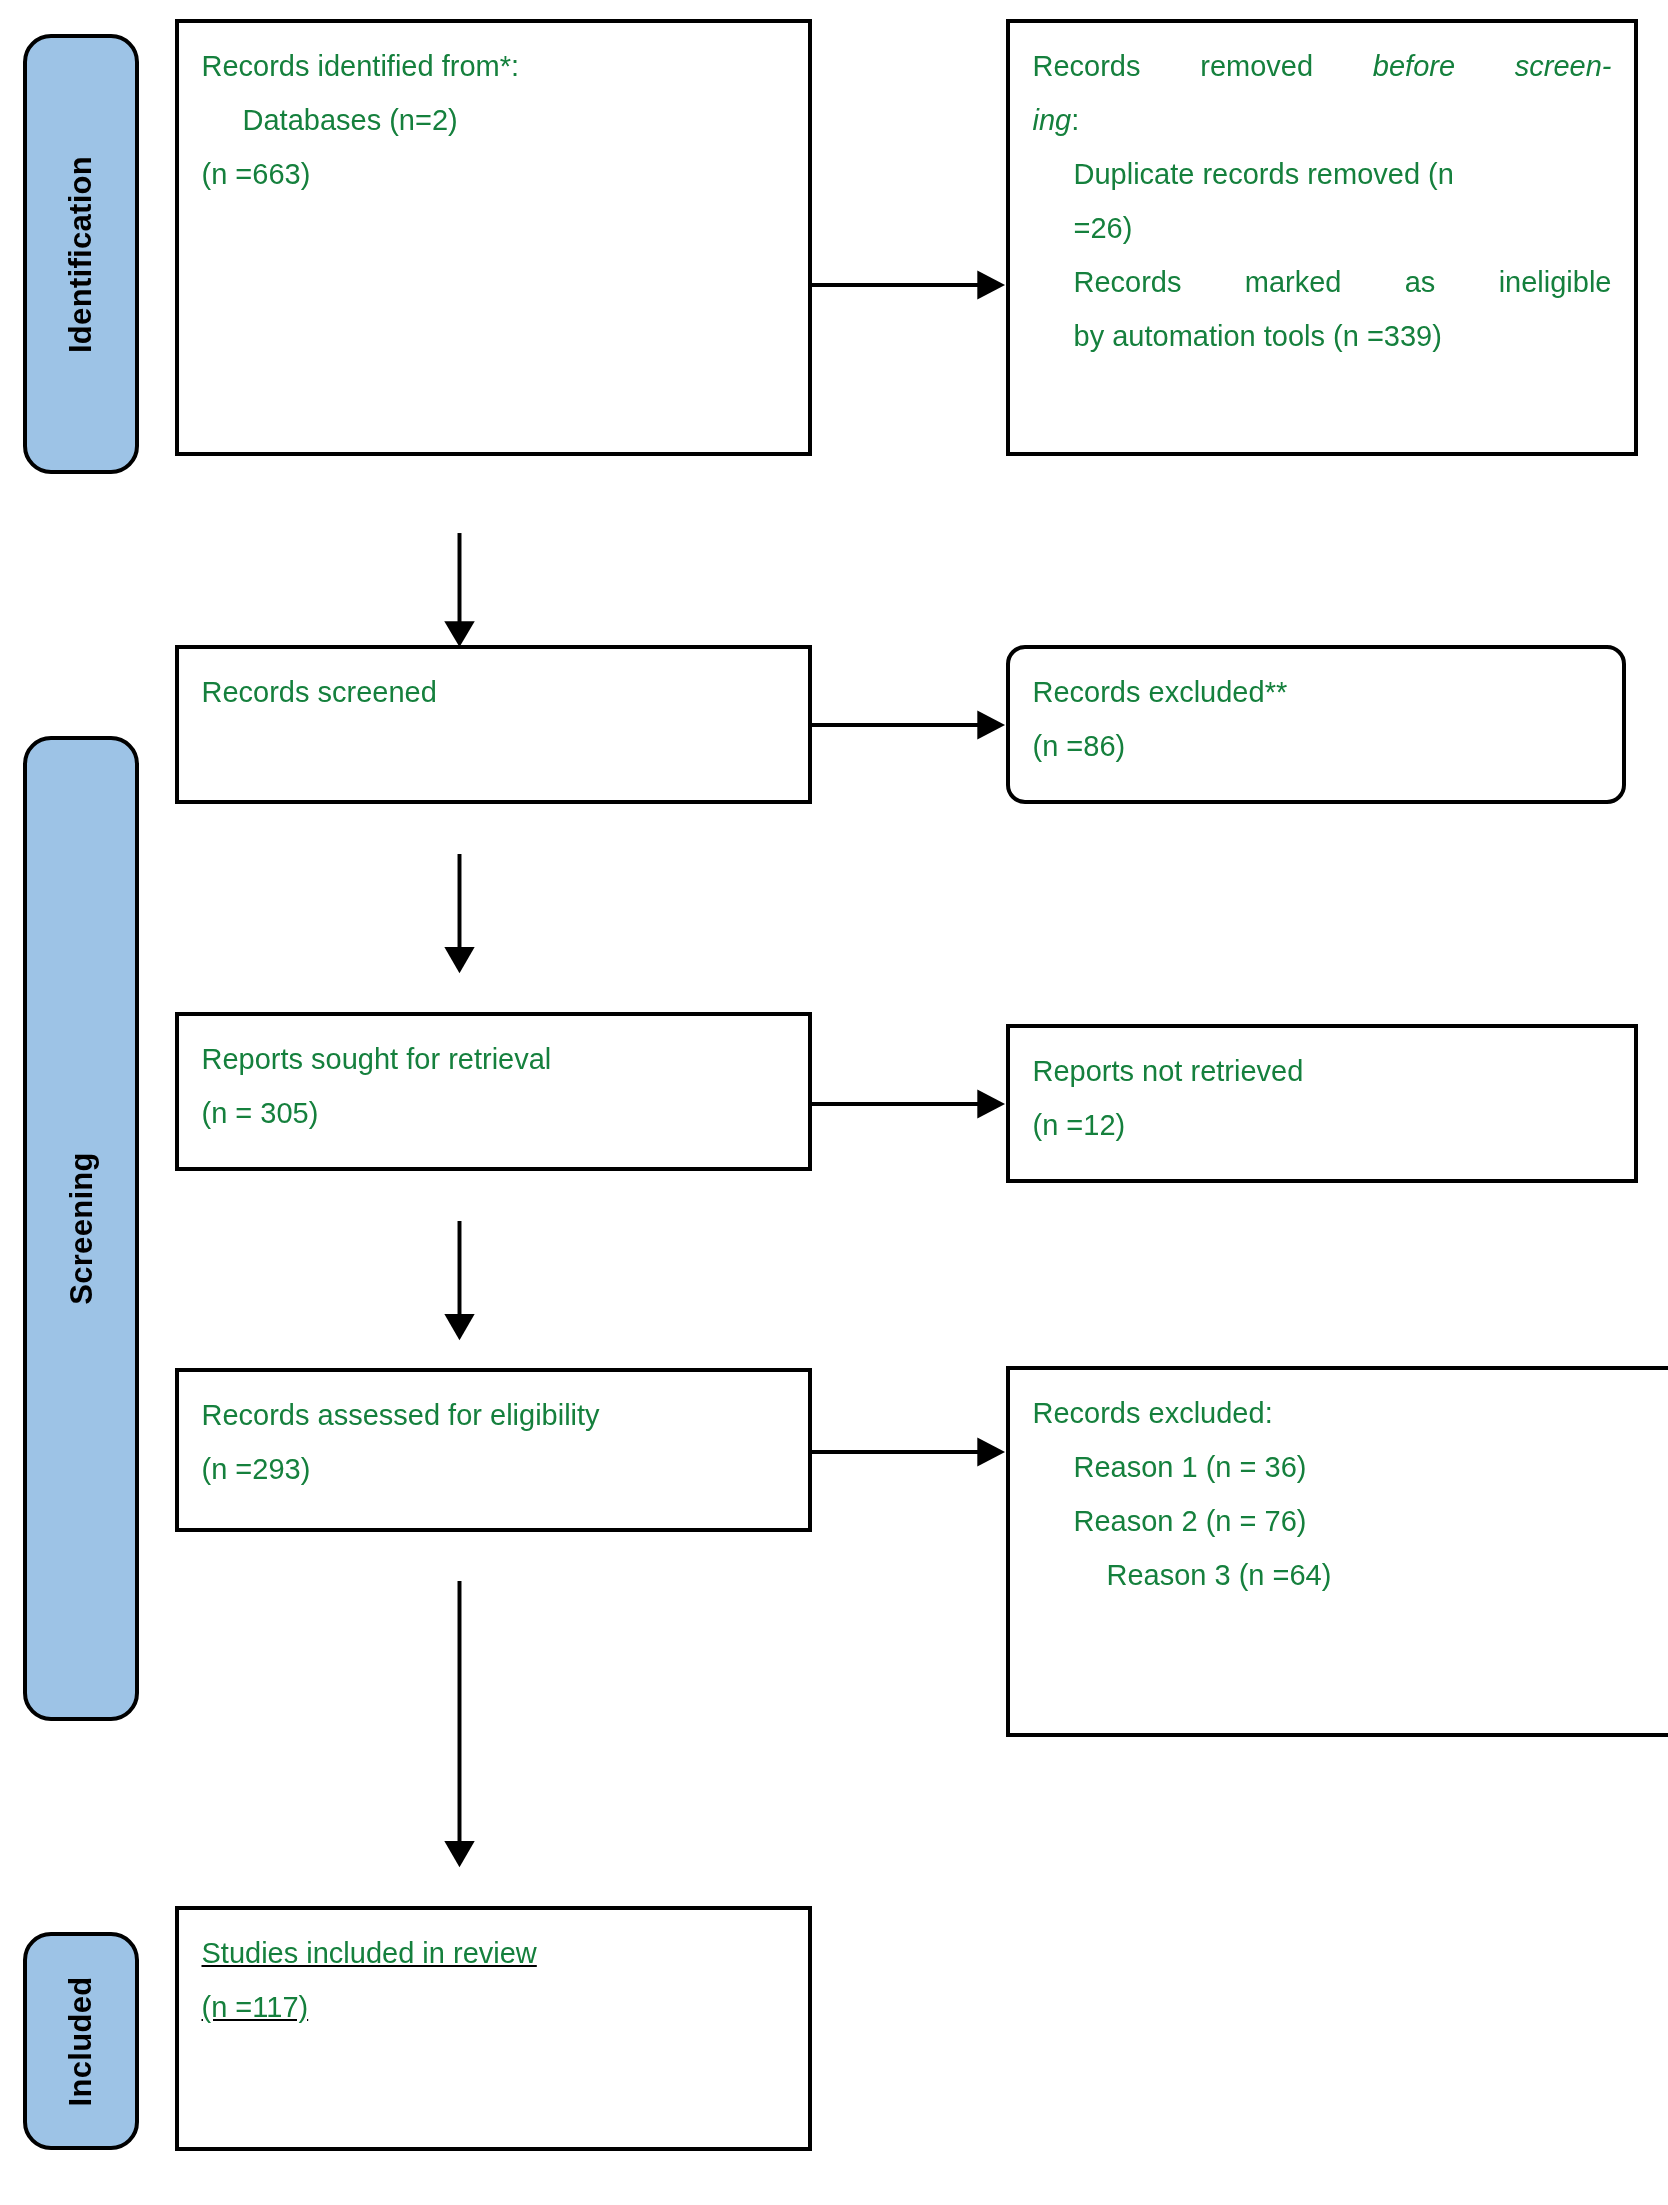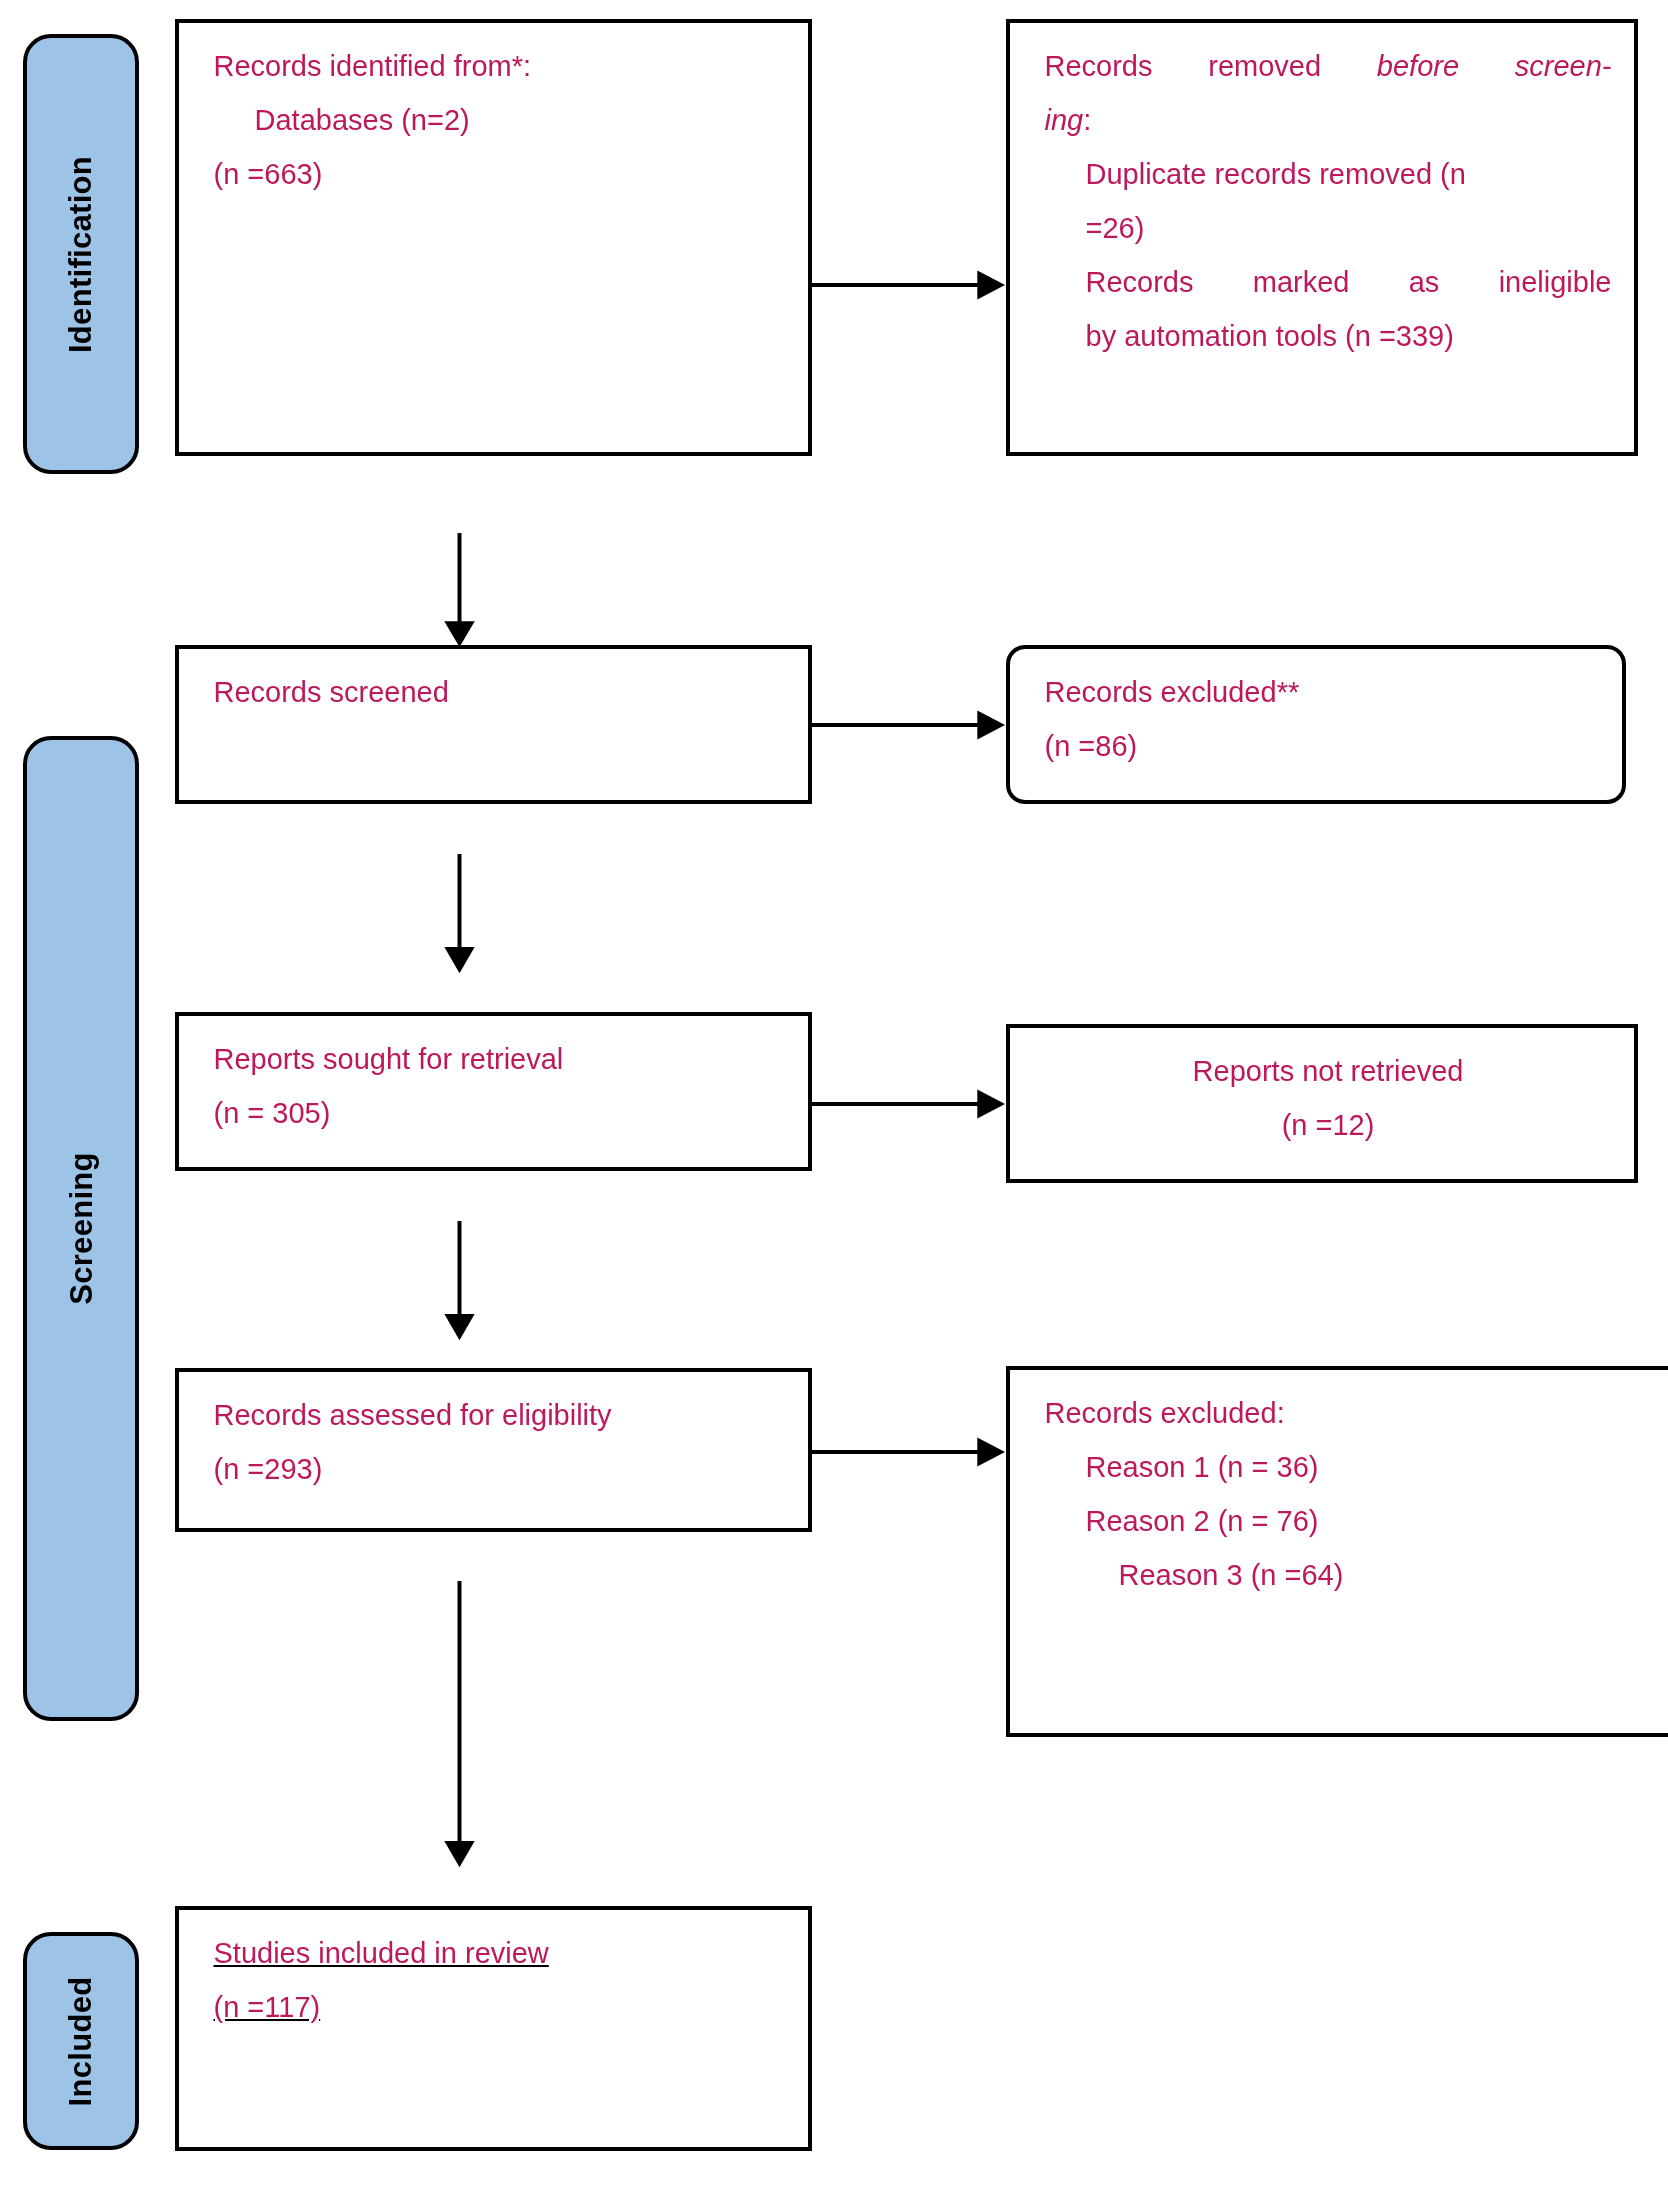"Records identified from*:" .flow-box p { color: #be185d -> #15803d; margin: 0 0 17px 12px -> 0 0 17px 0 }
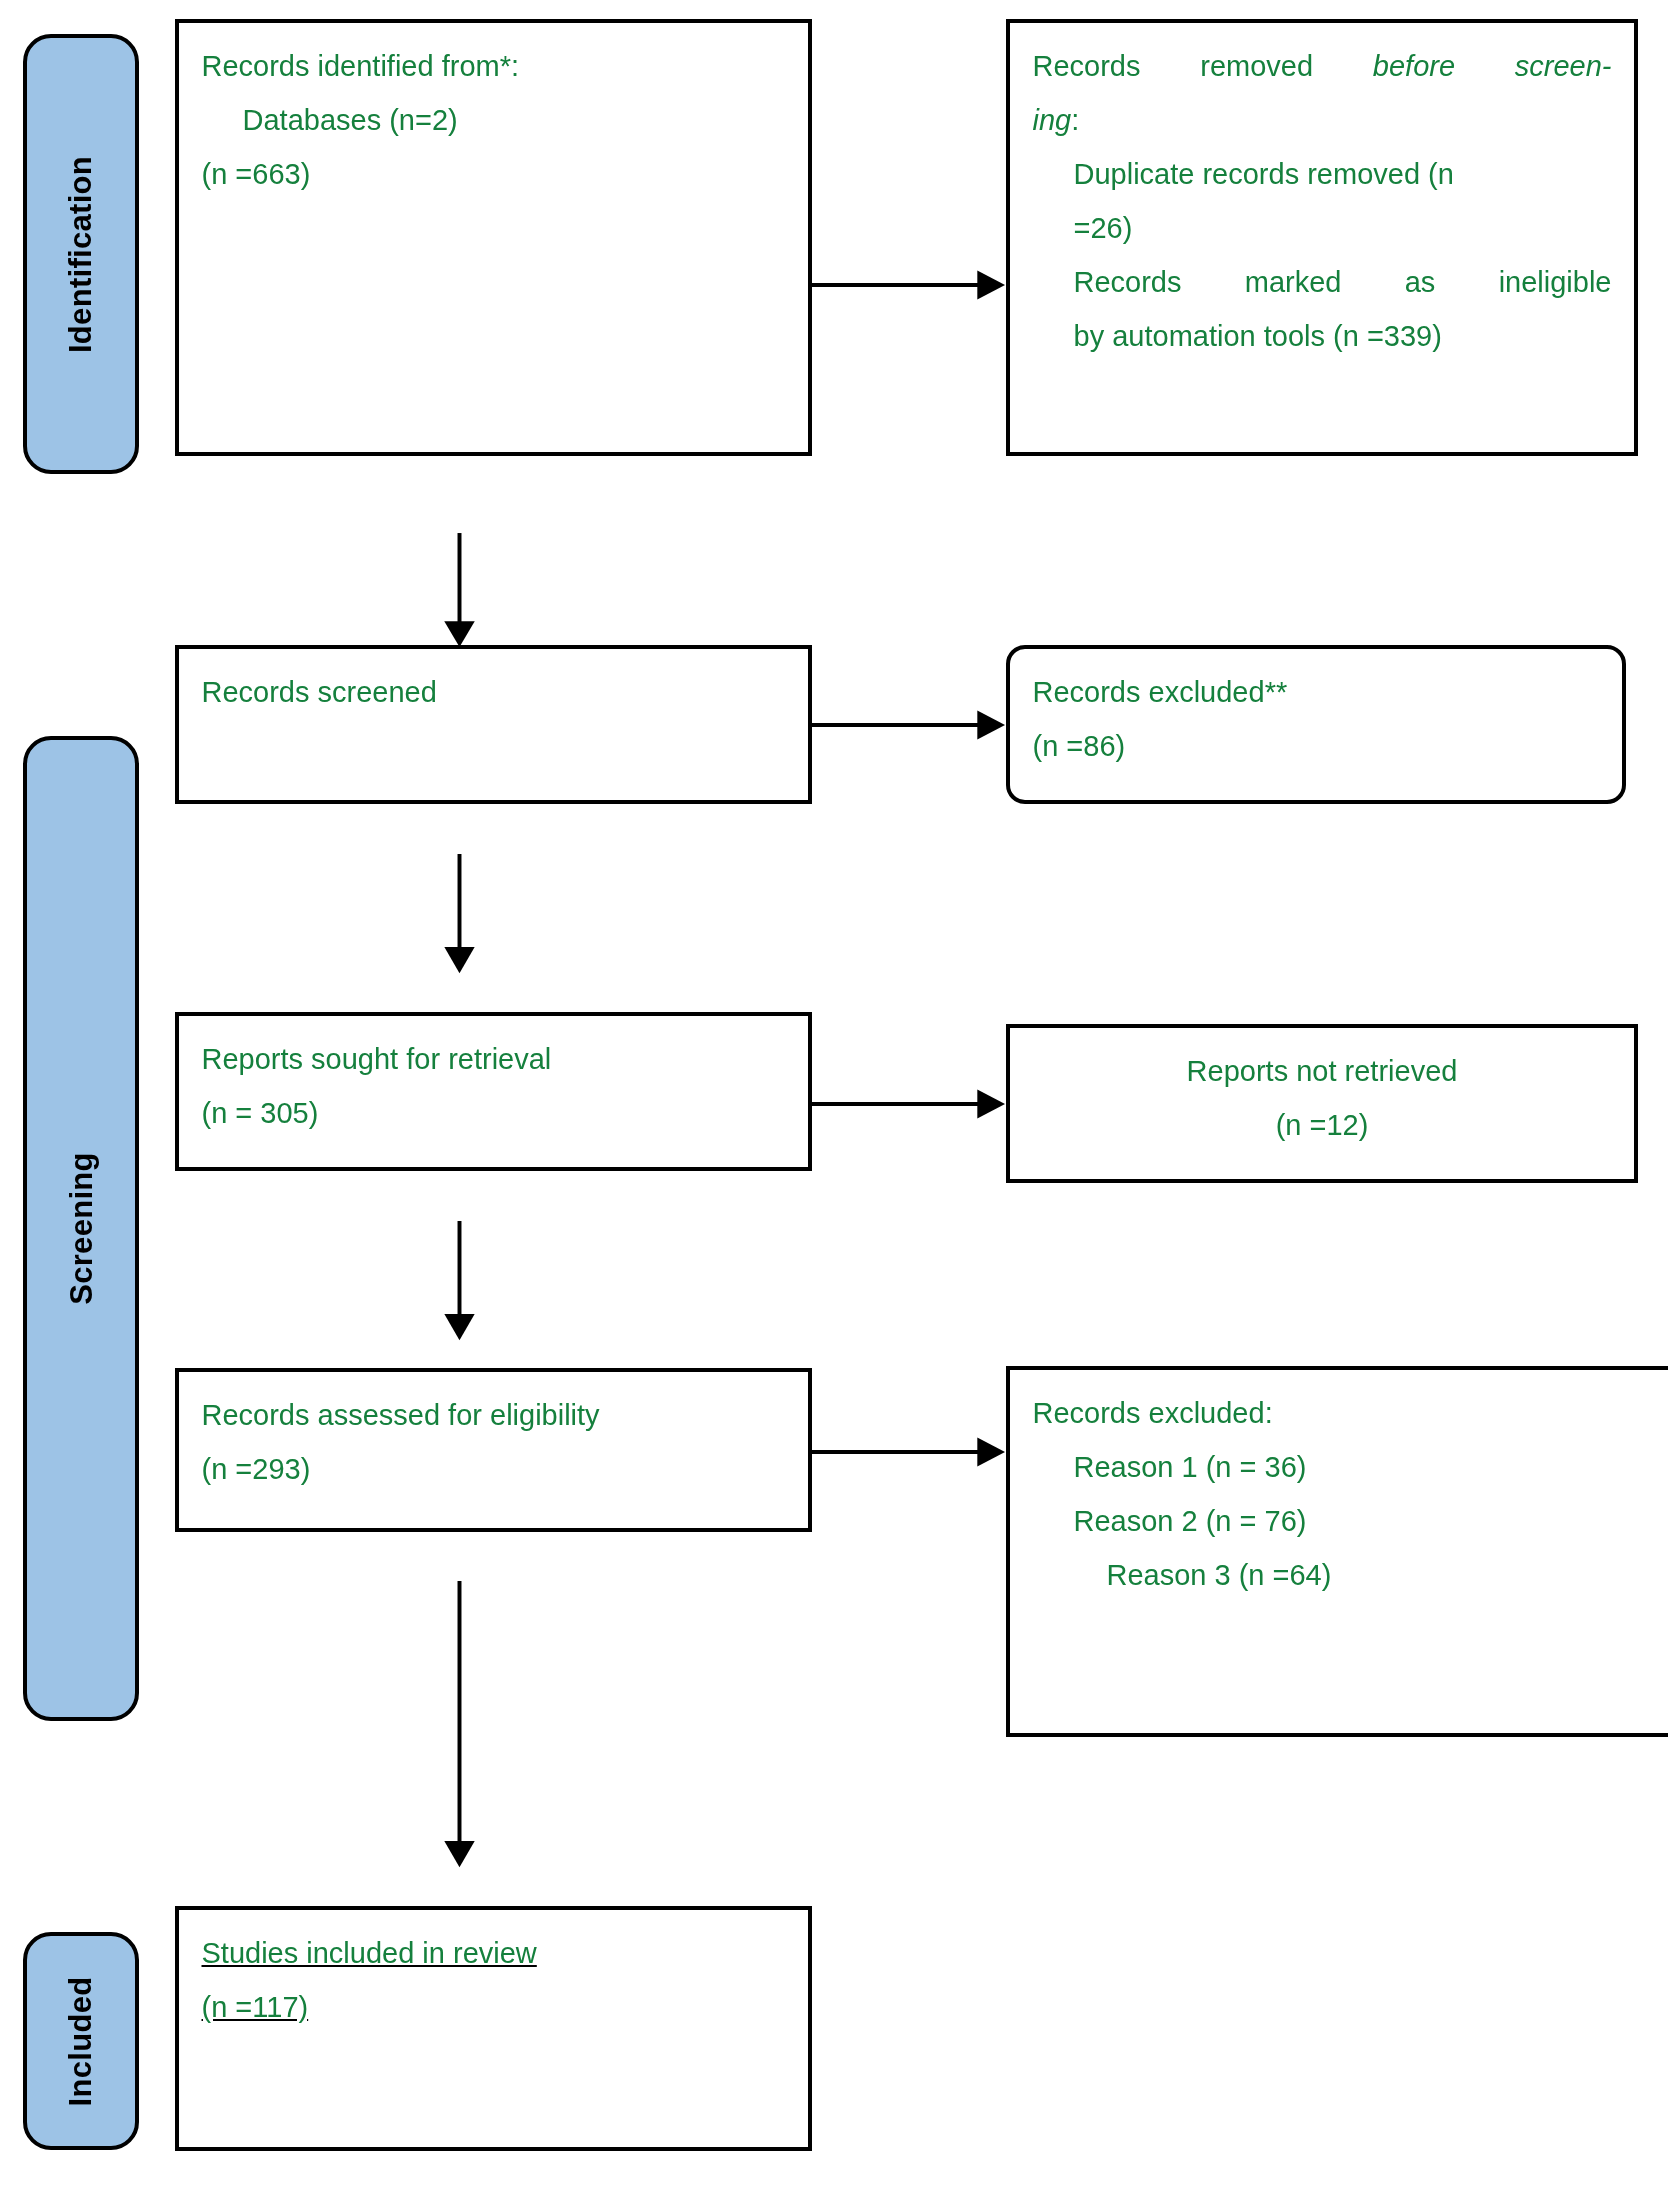"Reports not retrieved" div.flow-box { text-align: center -> none }
